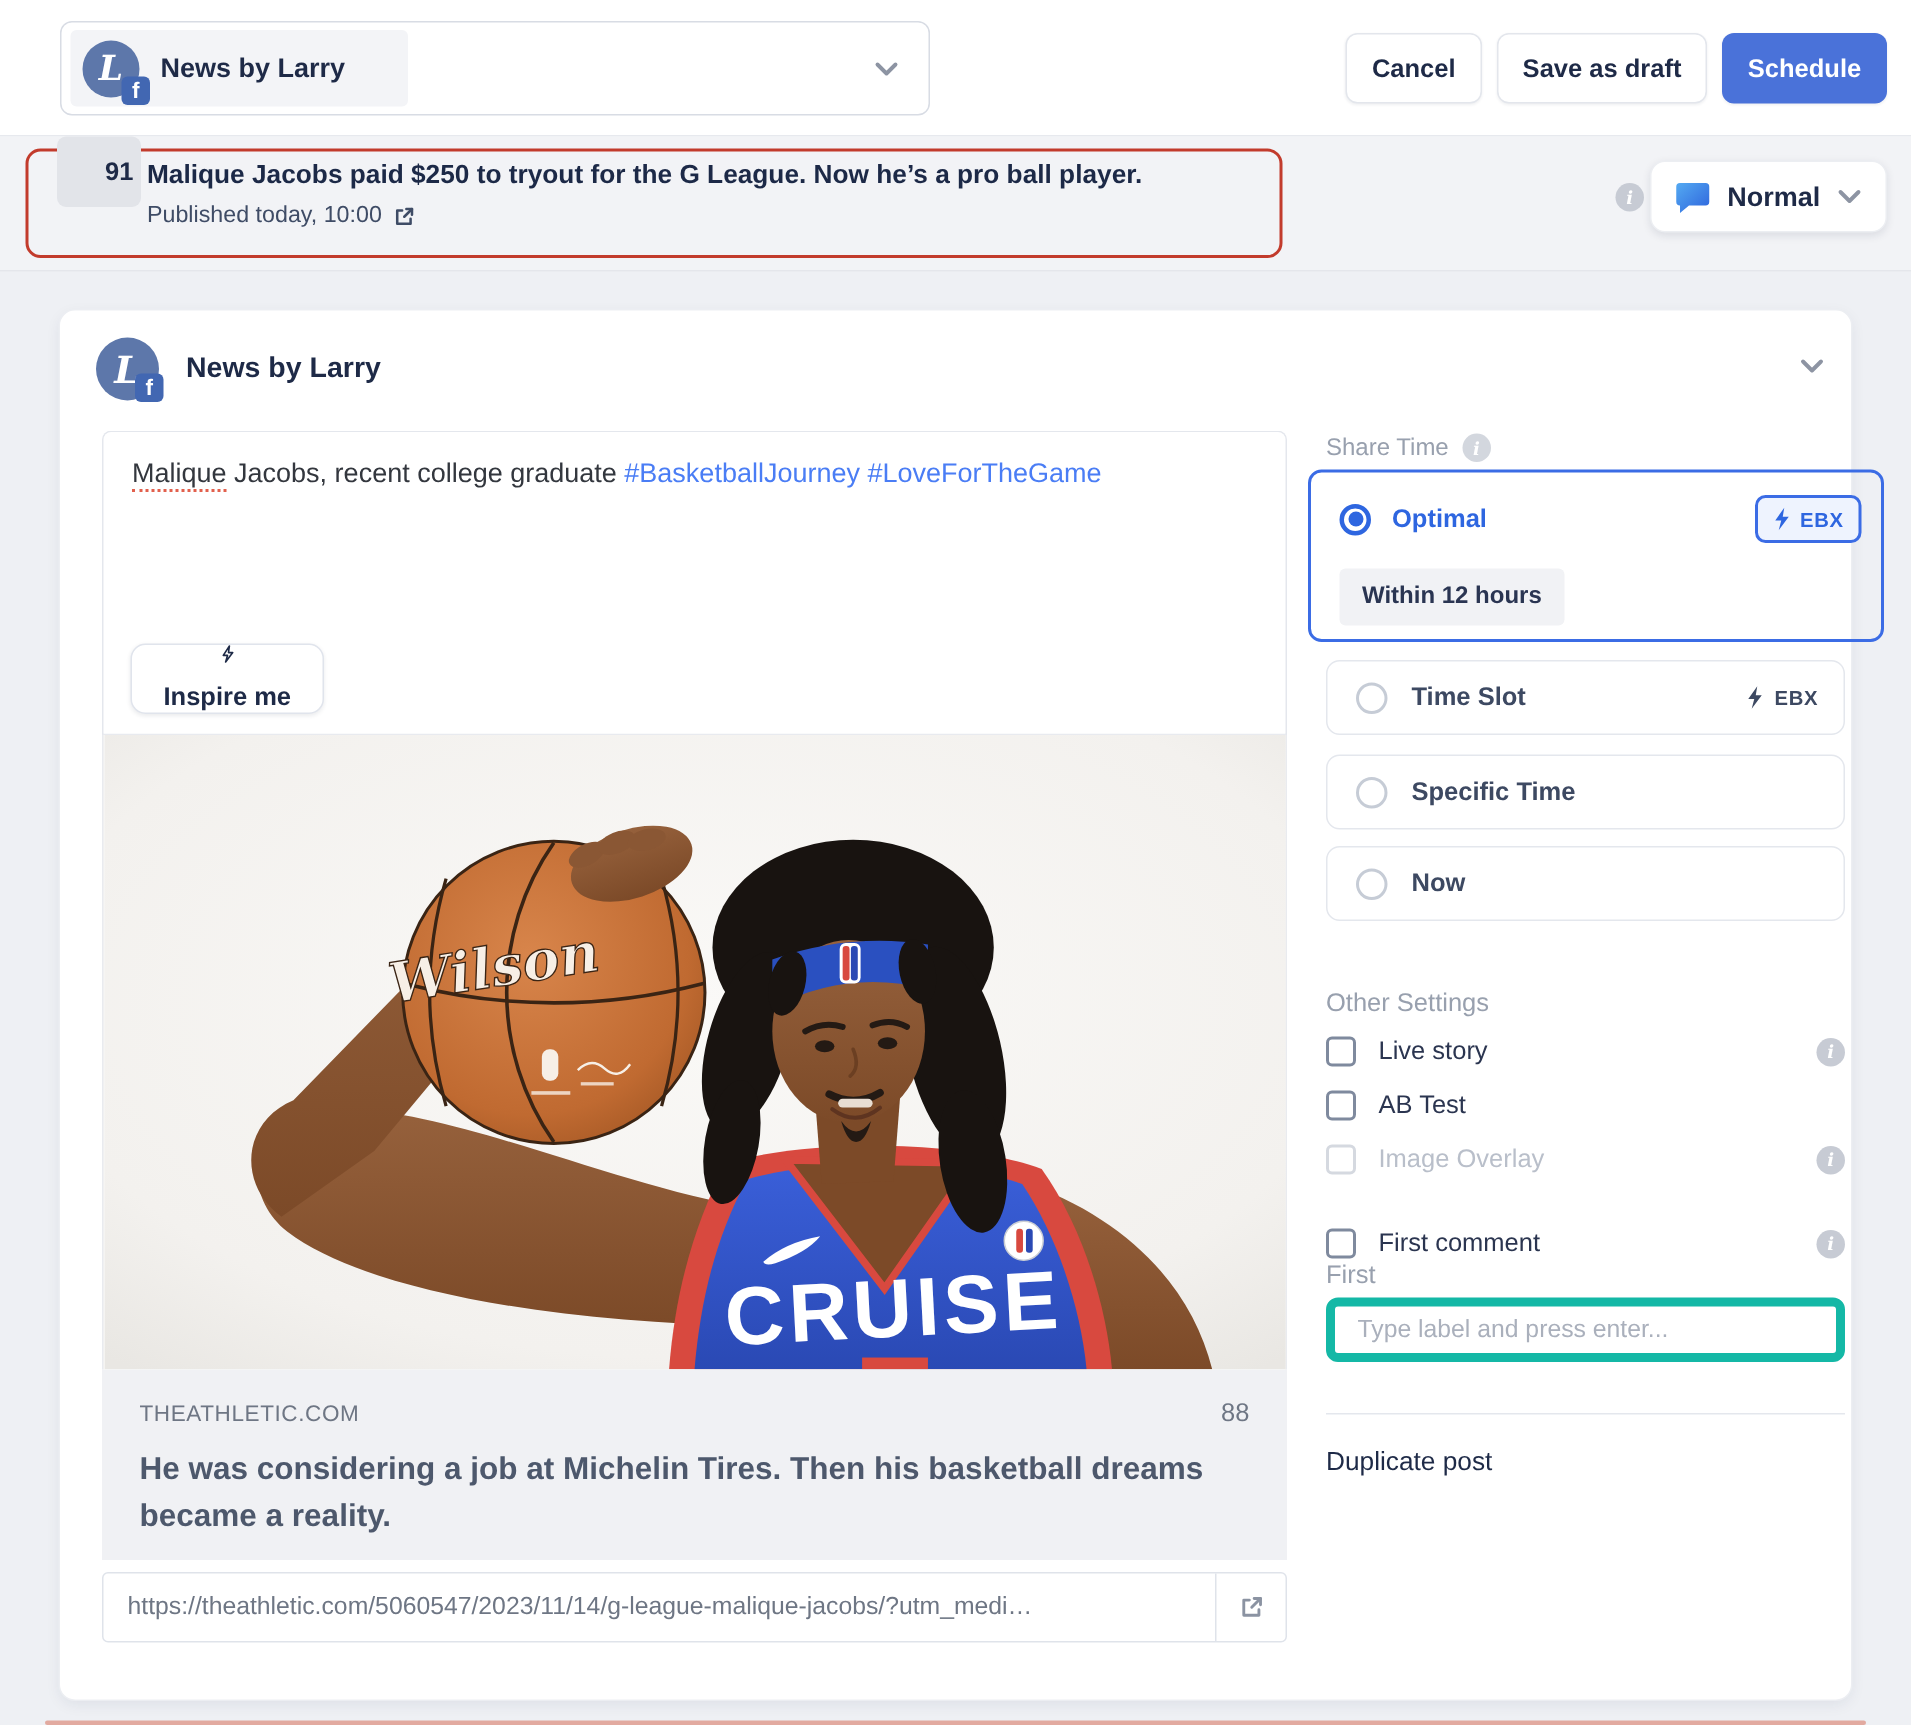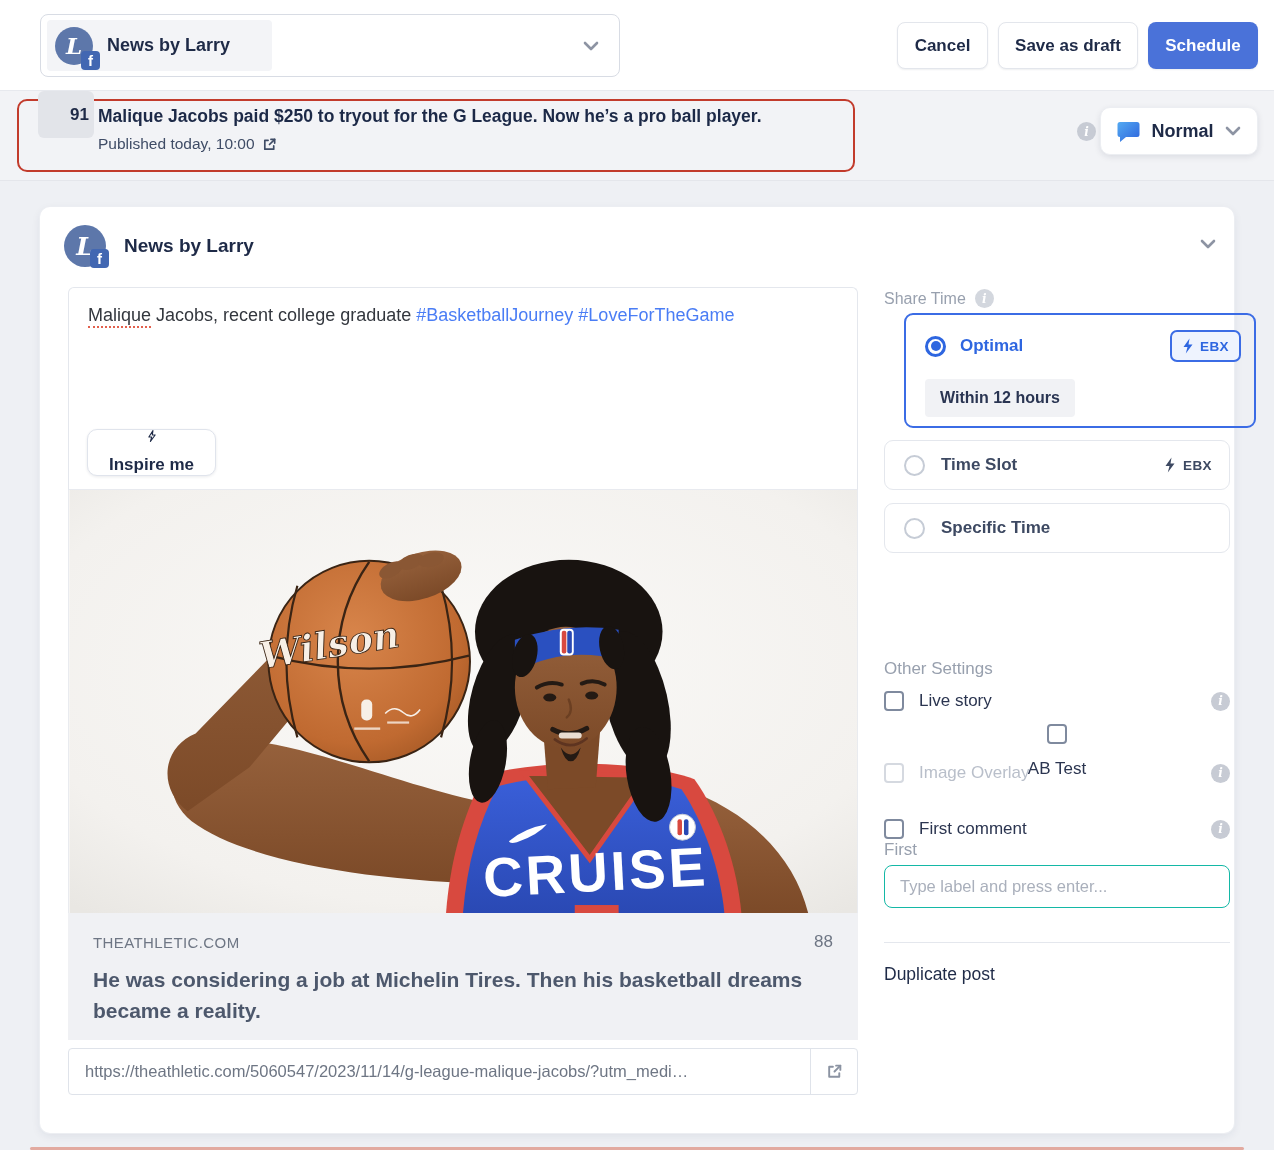"Optimal" .opt-card { left: 864px -> 832px; width: 352px -> 384px }
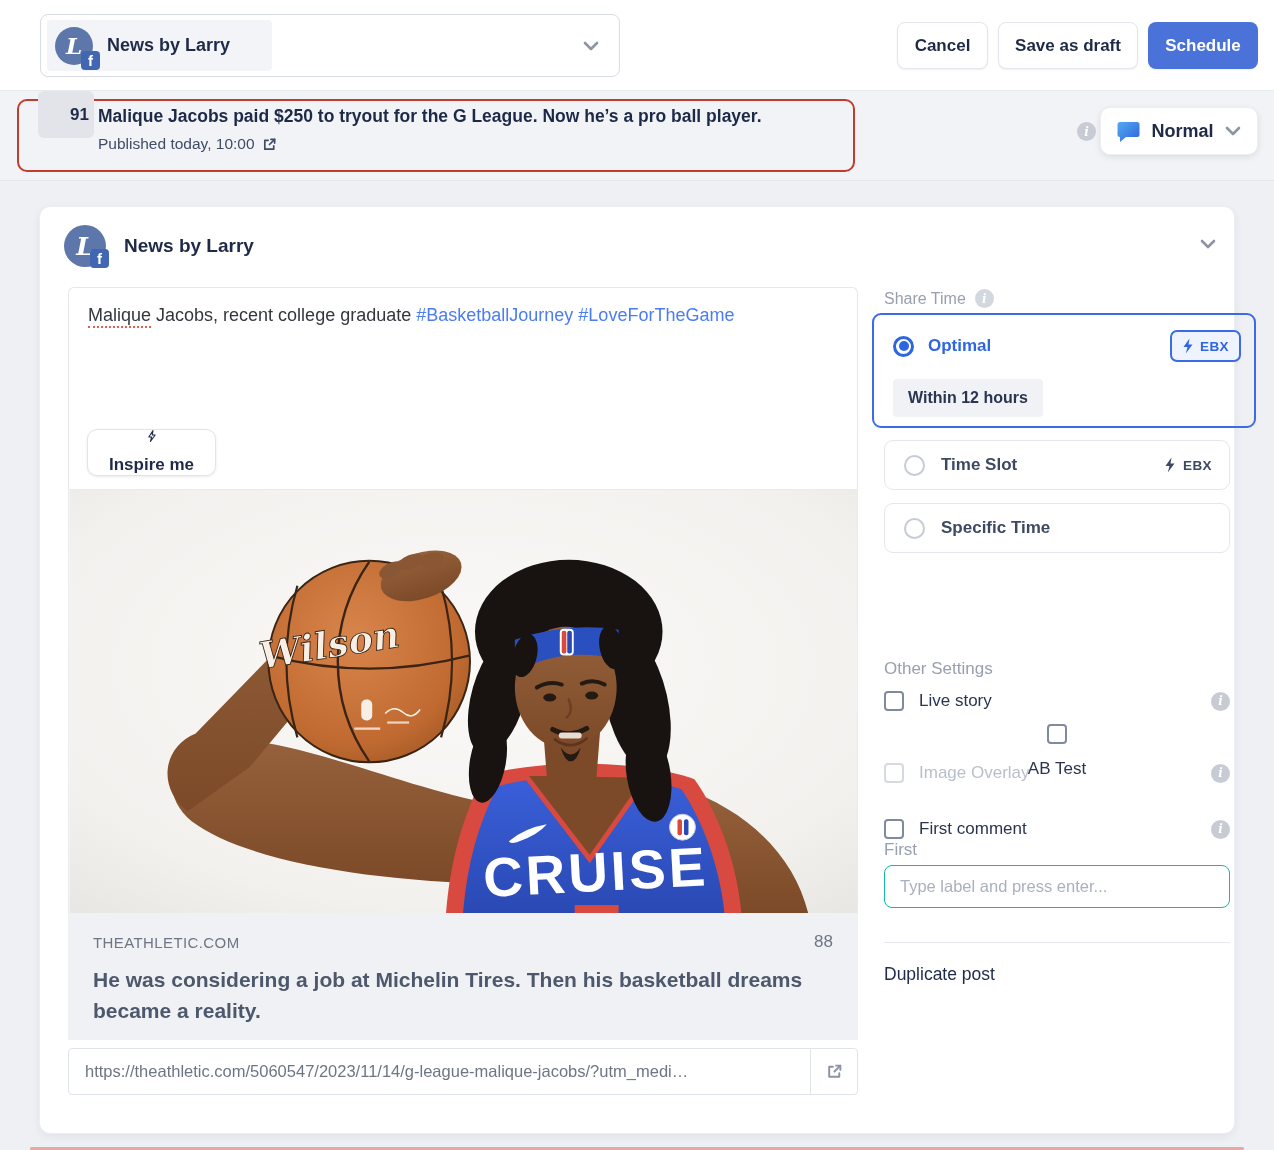"Now" div.time-card { html: none -> <div> <span></span> <span>Now</span> </div> }
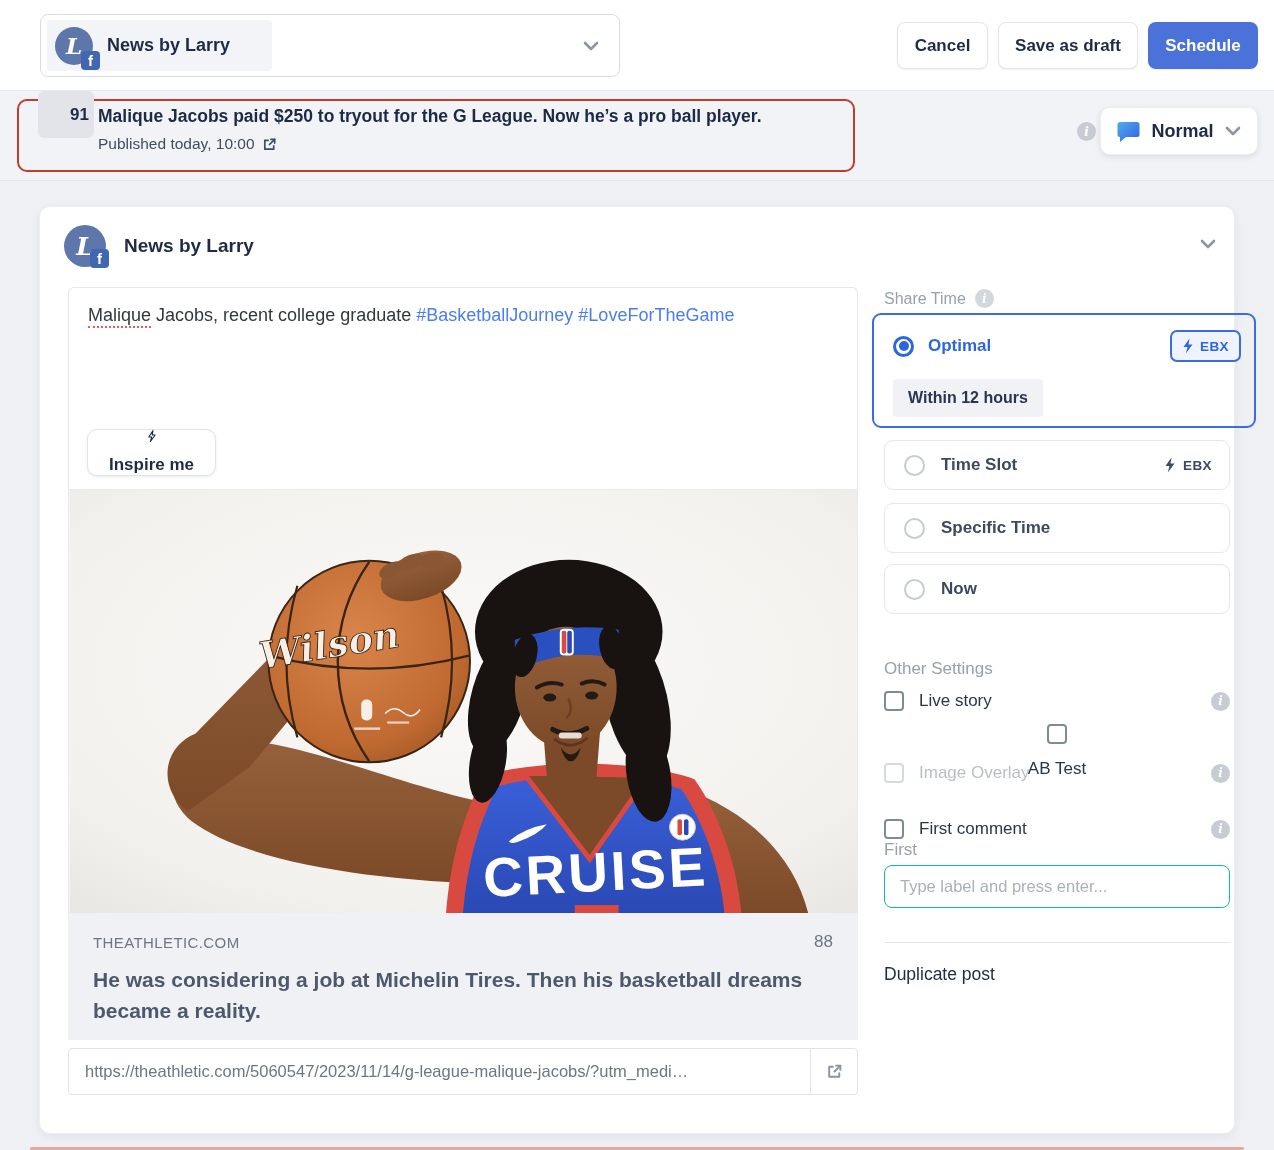"AB Test" div.check-row { flex-direction: column -> none }
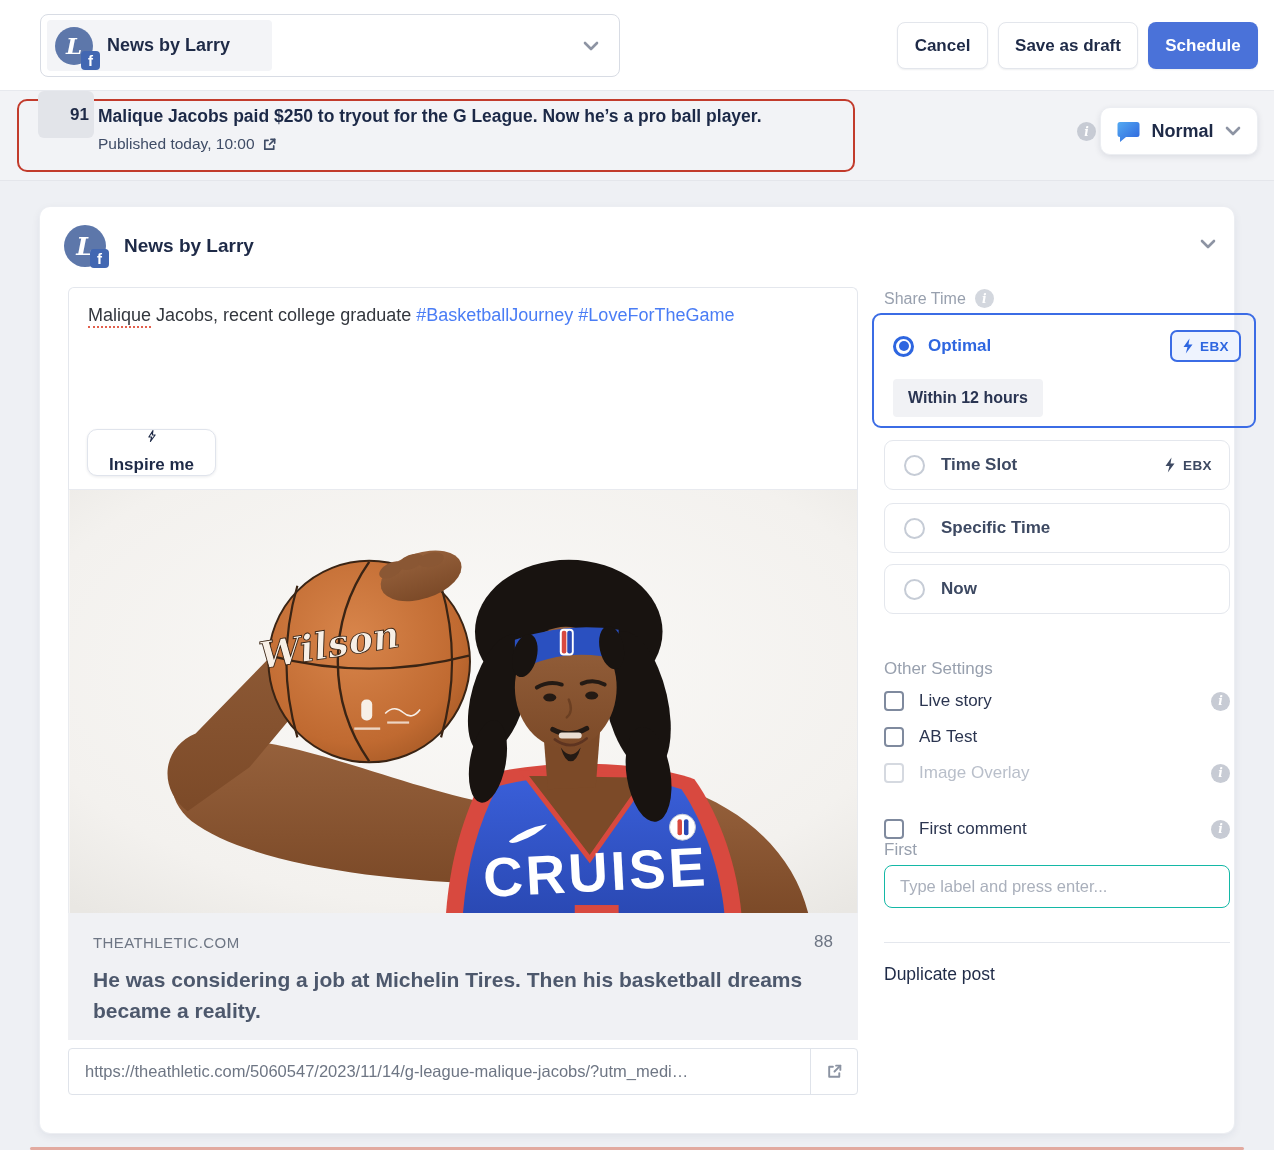"Type label and press enter..." .labels-input { border: 1px solid #14b8a6 -> 6px solid #14b8a6 }
